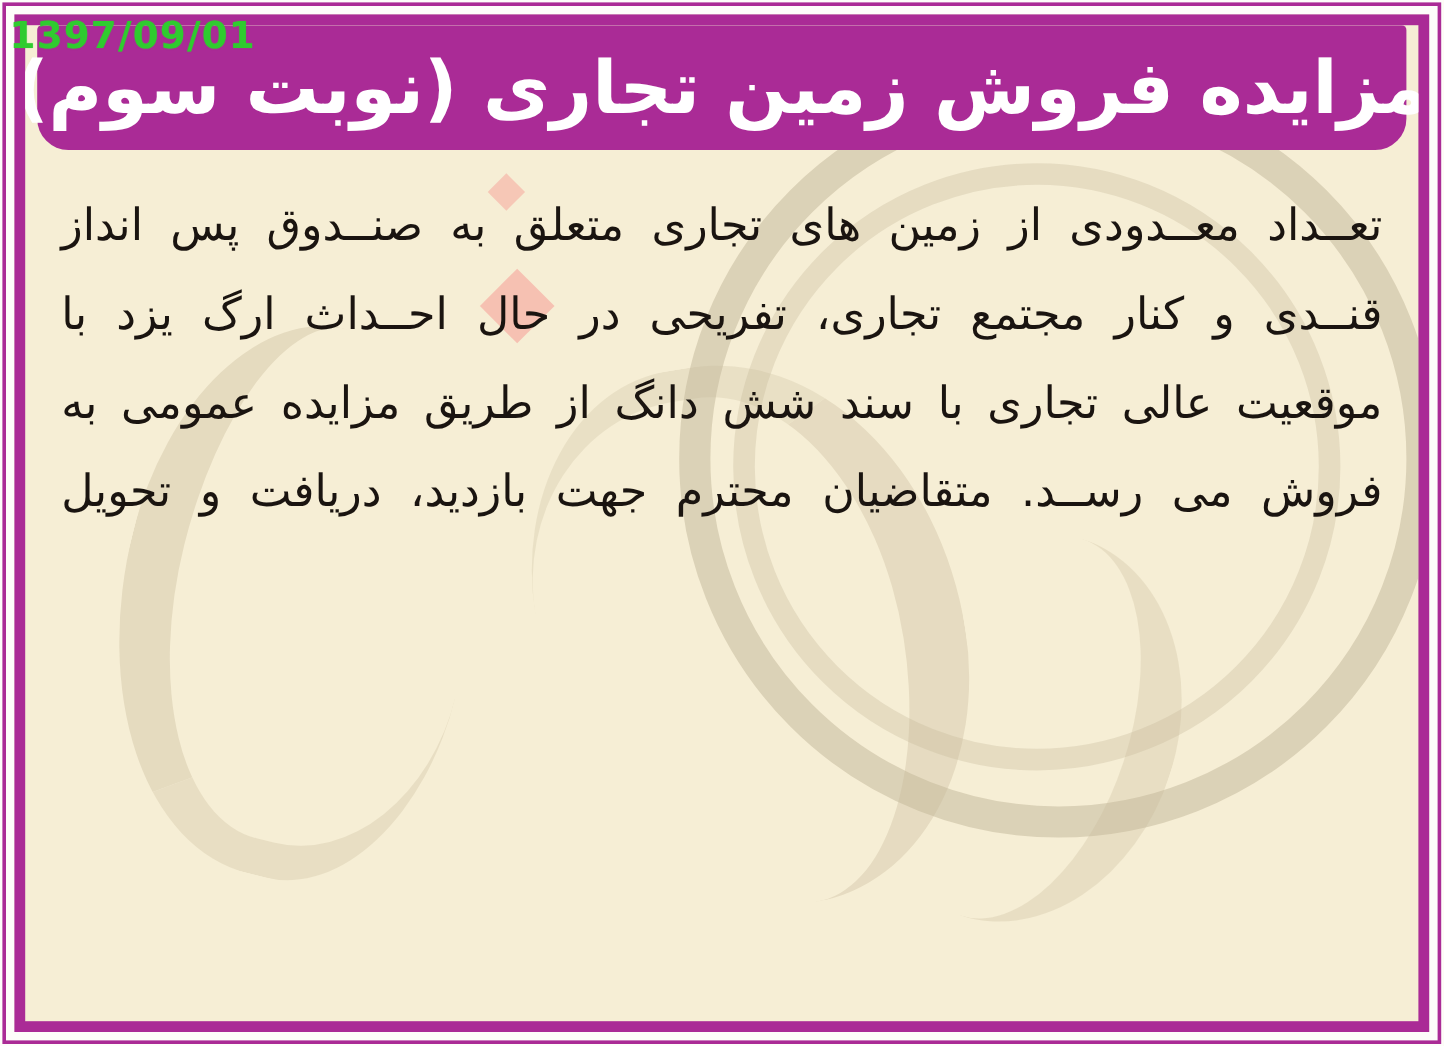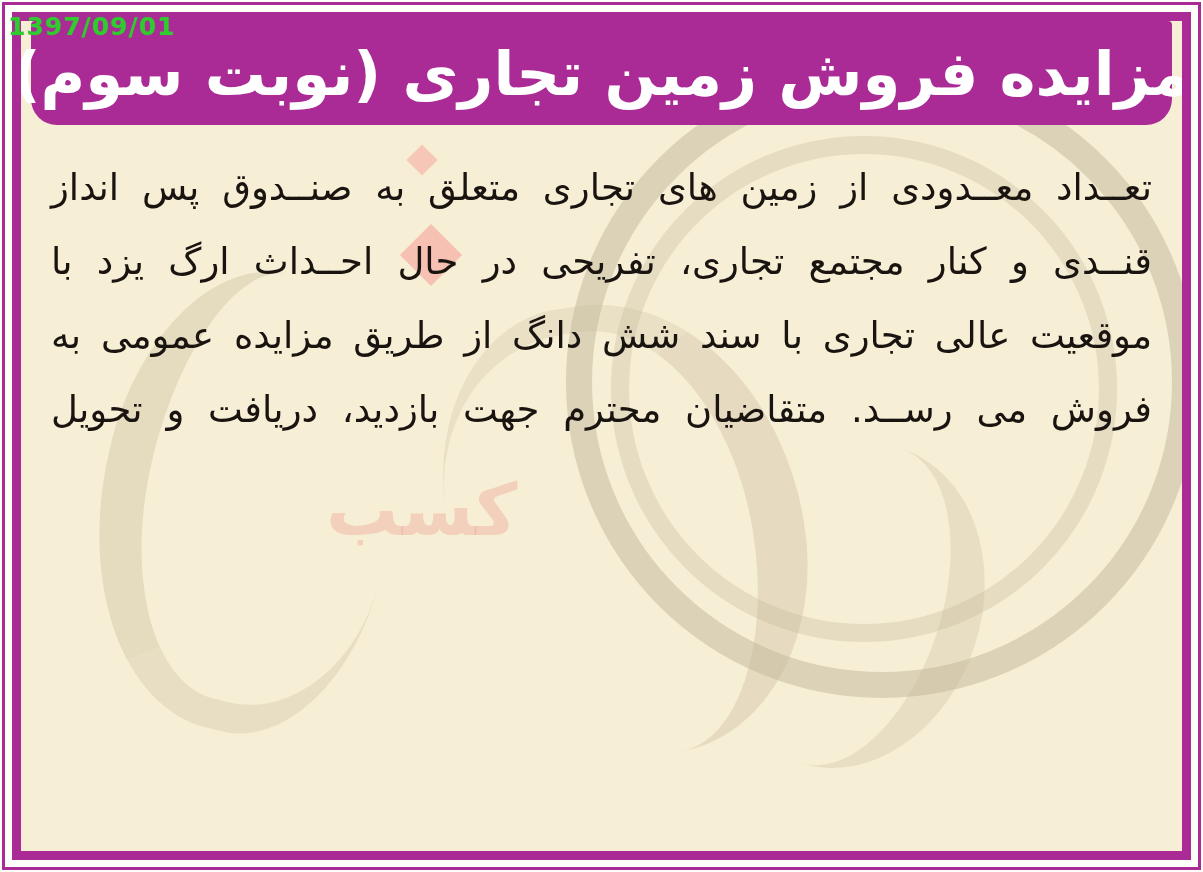"1397/09/01" .date-stamp { font-size: 25px -> 31px }
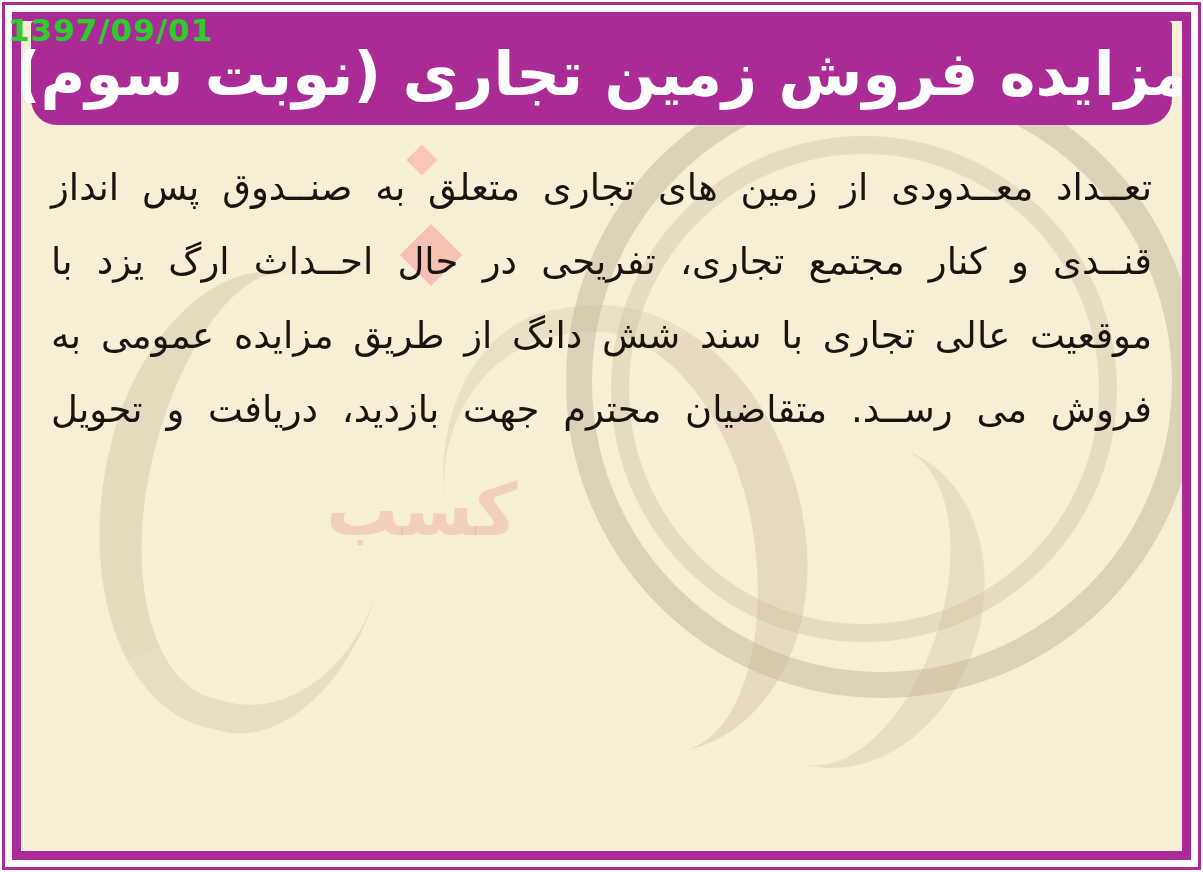"کسب" div.wm { html: <div>کسب</div> -> none }
